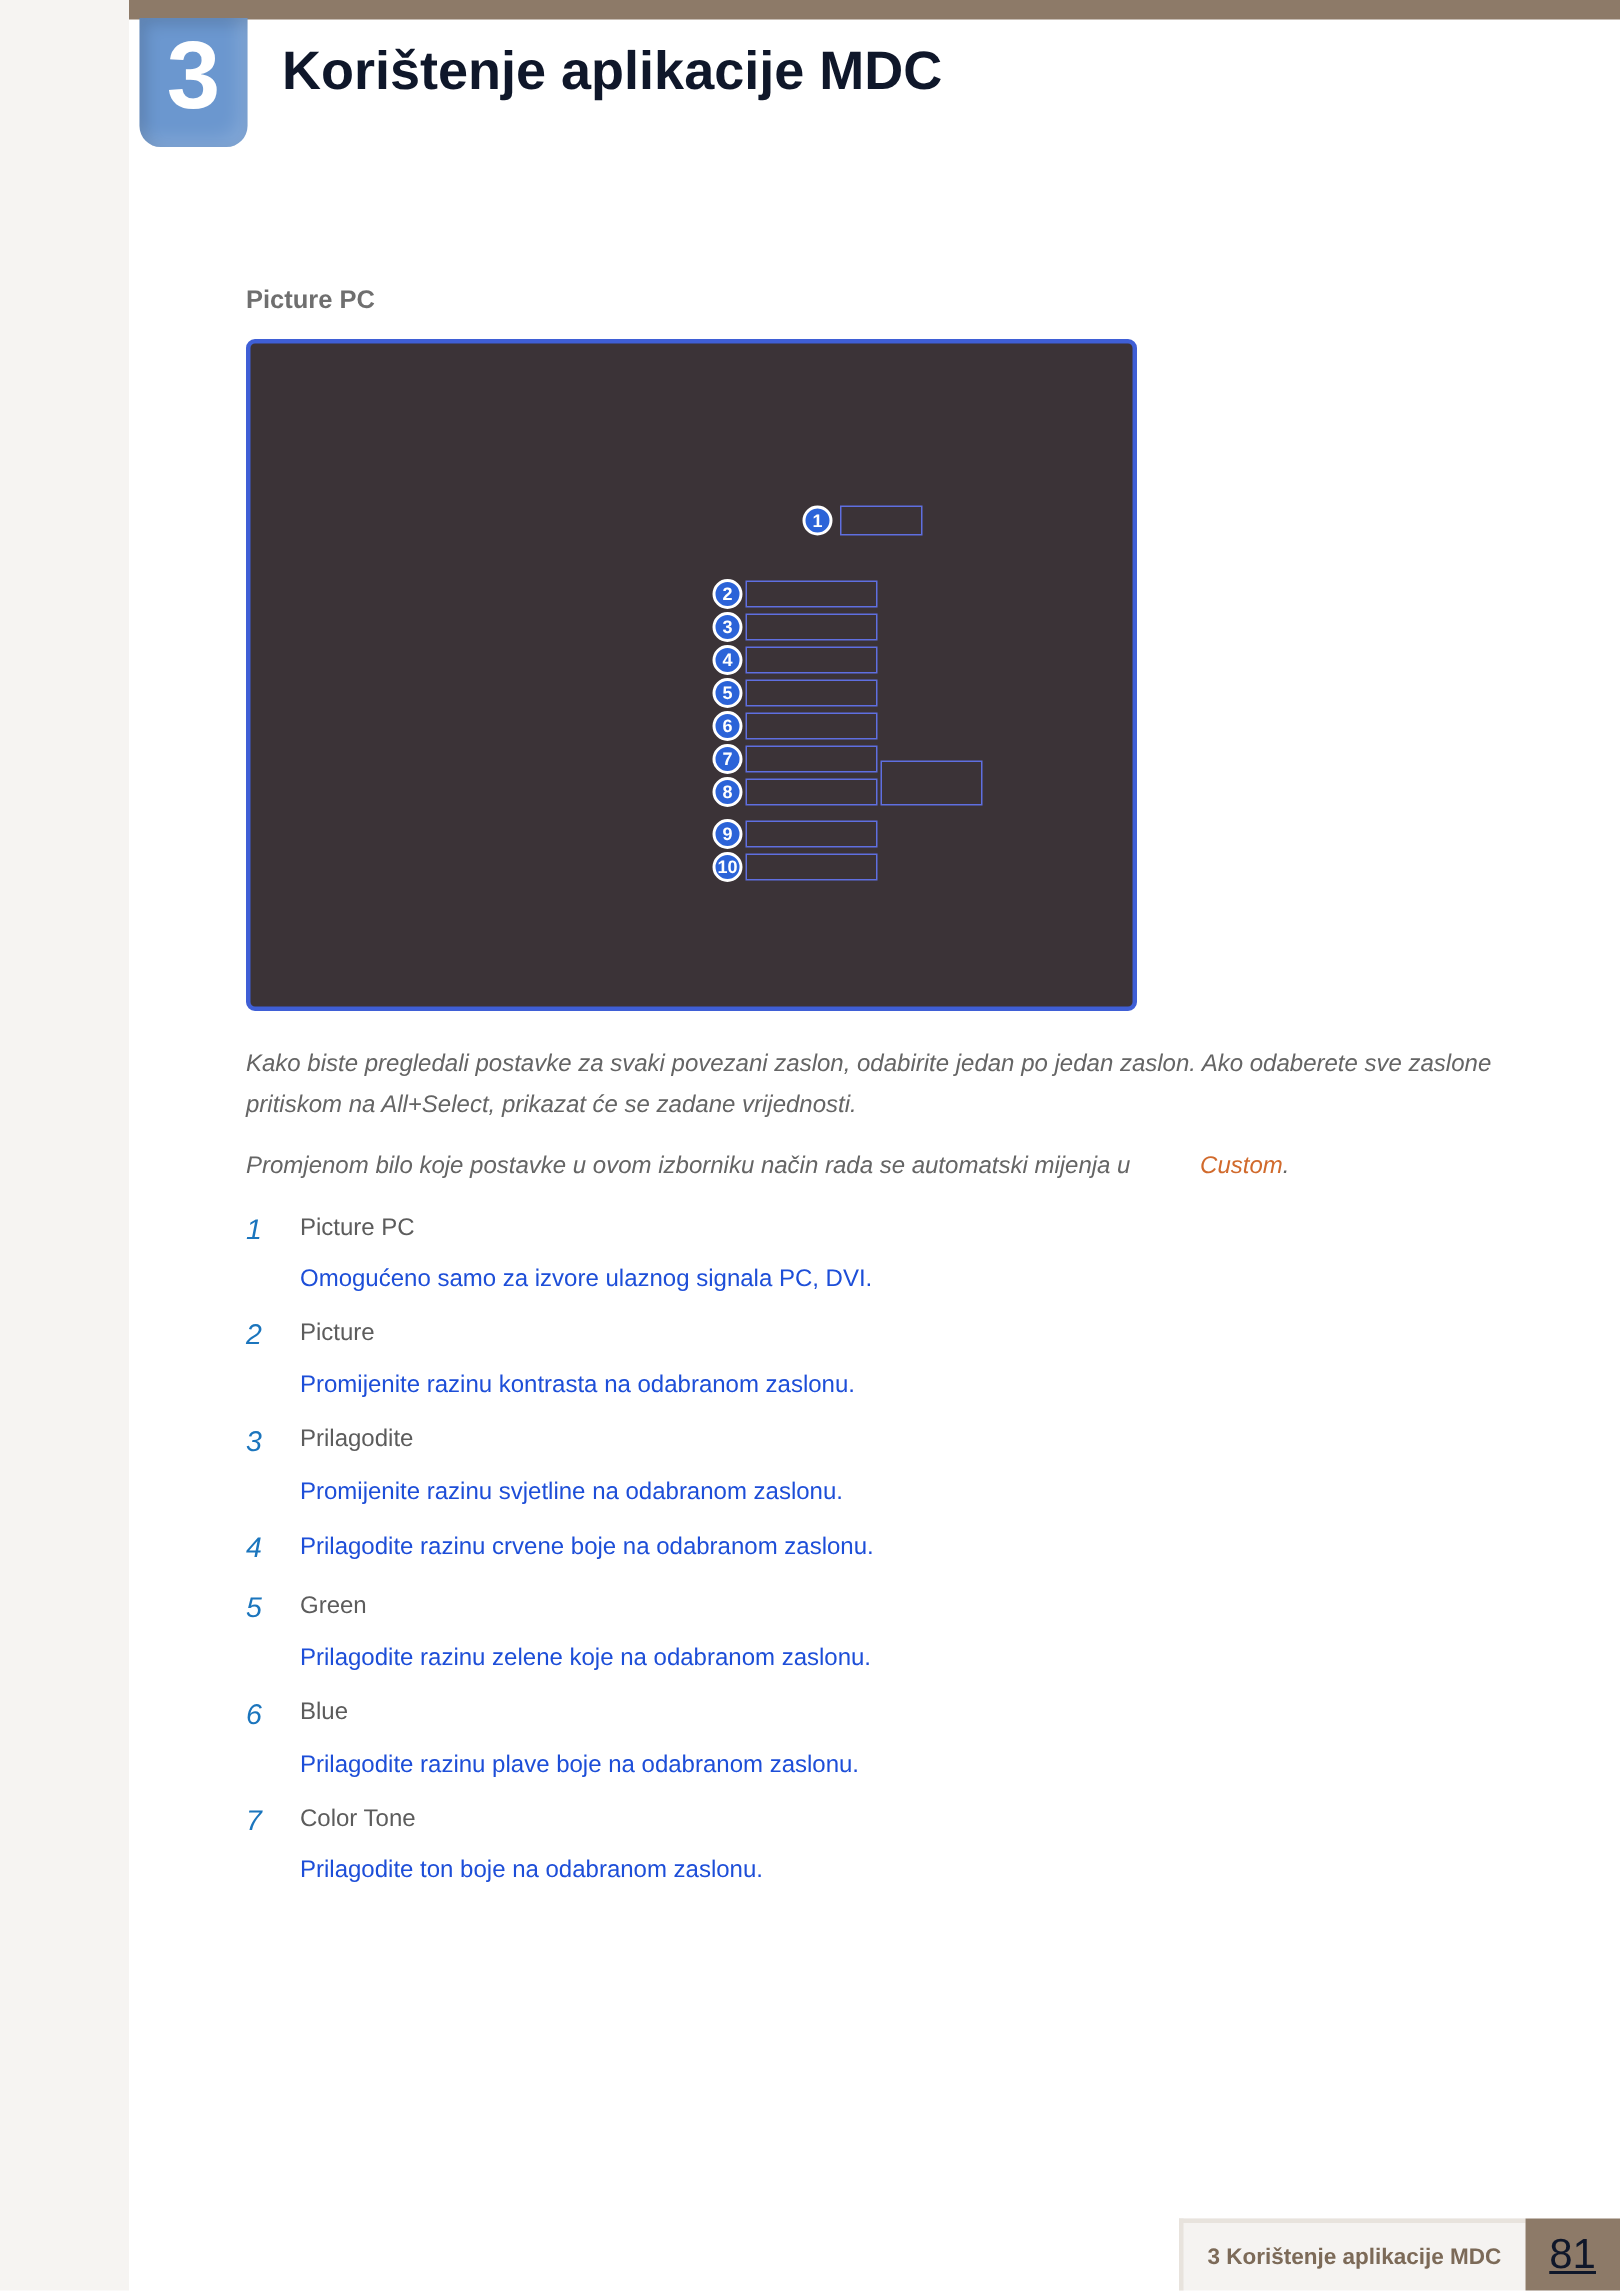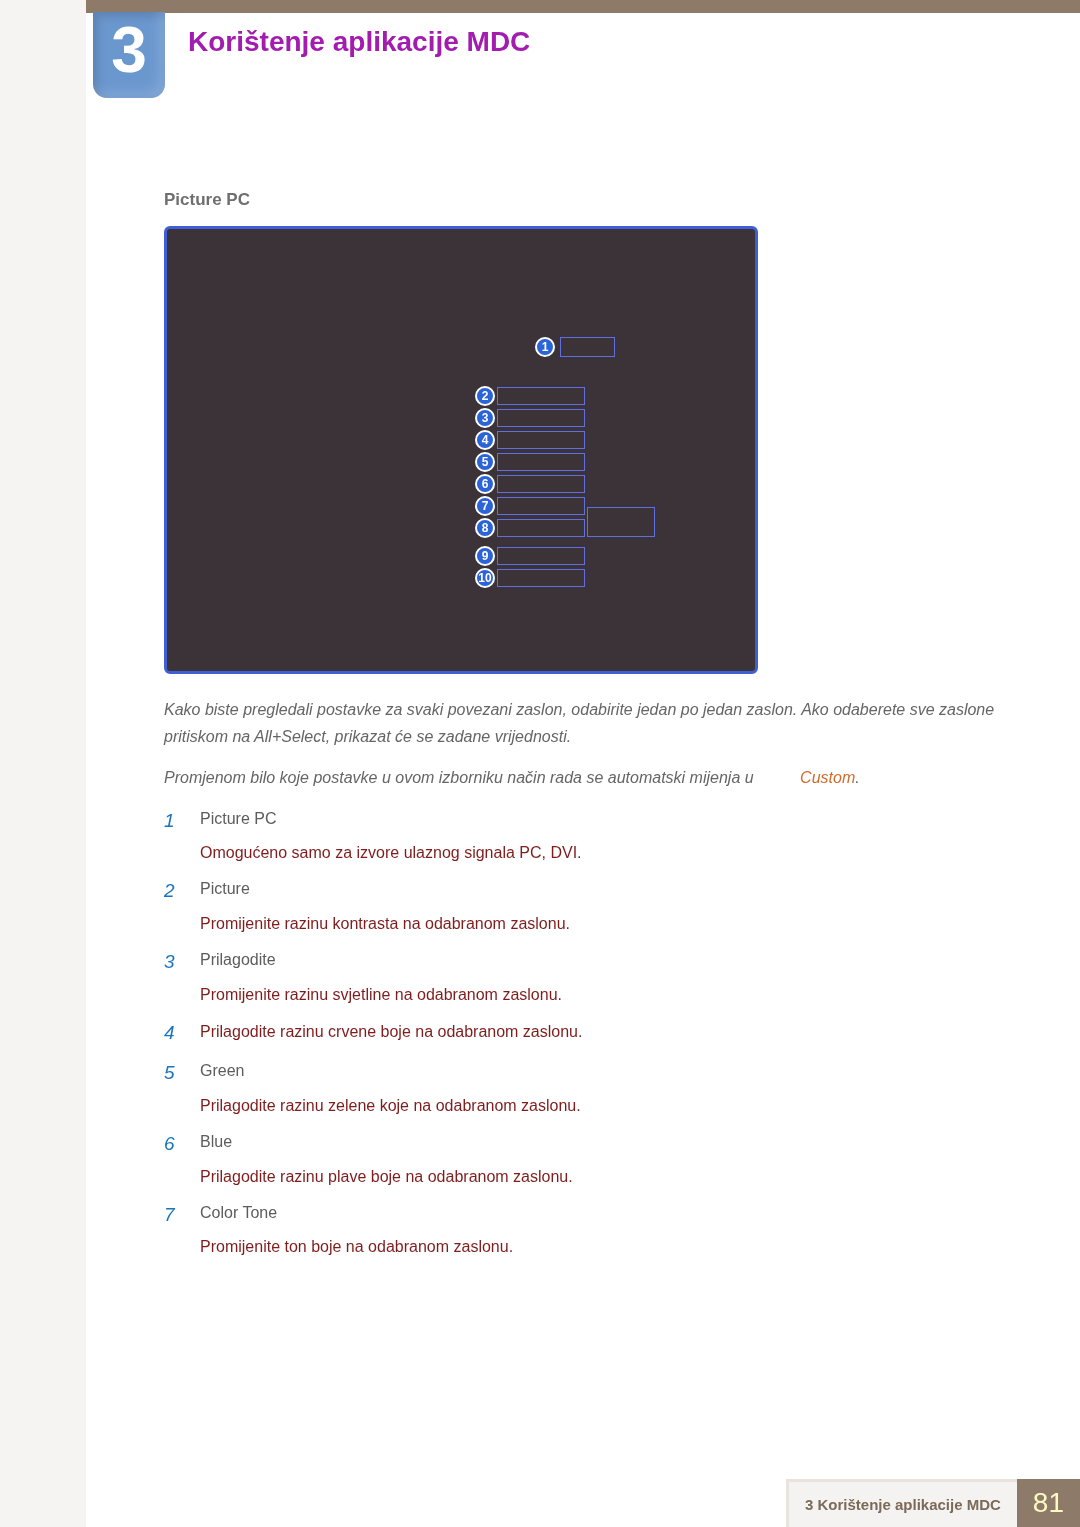"Korištenje aplikacije MDC" .chapter-title { color: #a21caf -> #0f172a; font-size: 28px -> 36px }
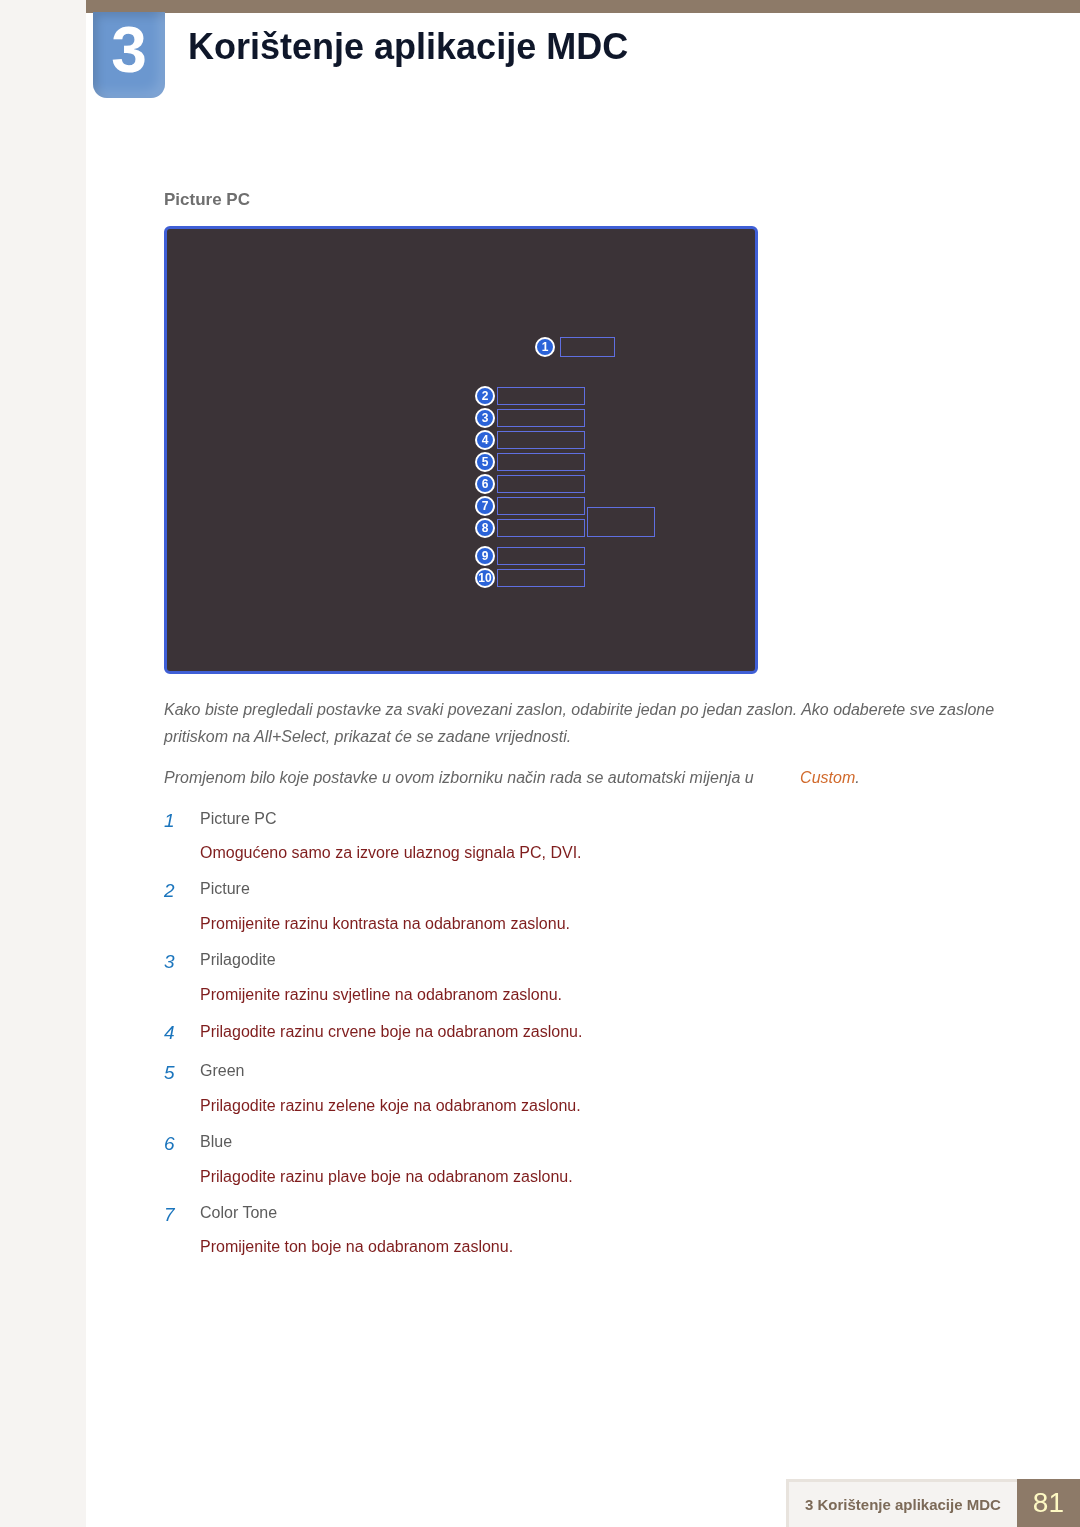"Omogućeno samo za izvore ulaznog" .item-body .item-desc { color: #7f1d1d -> #1d4ed8 }
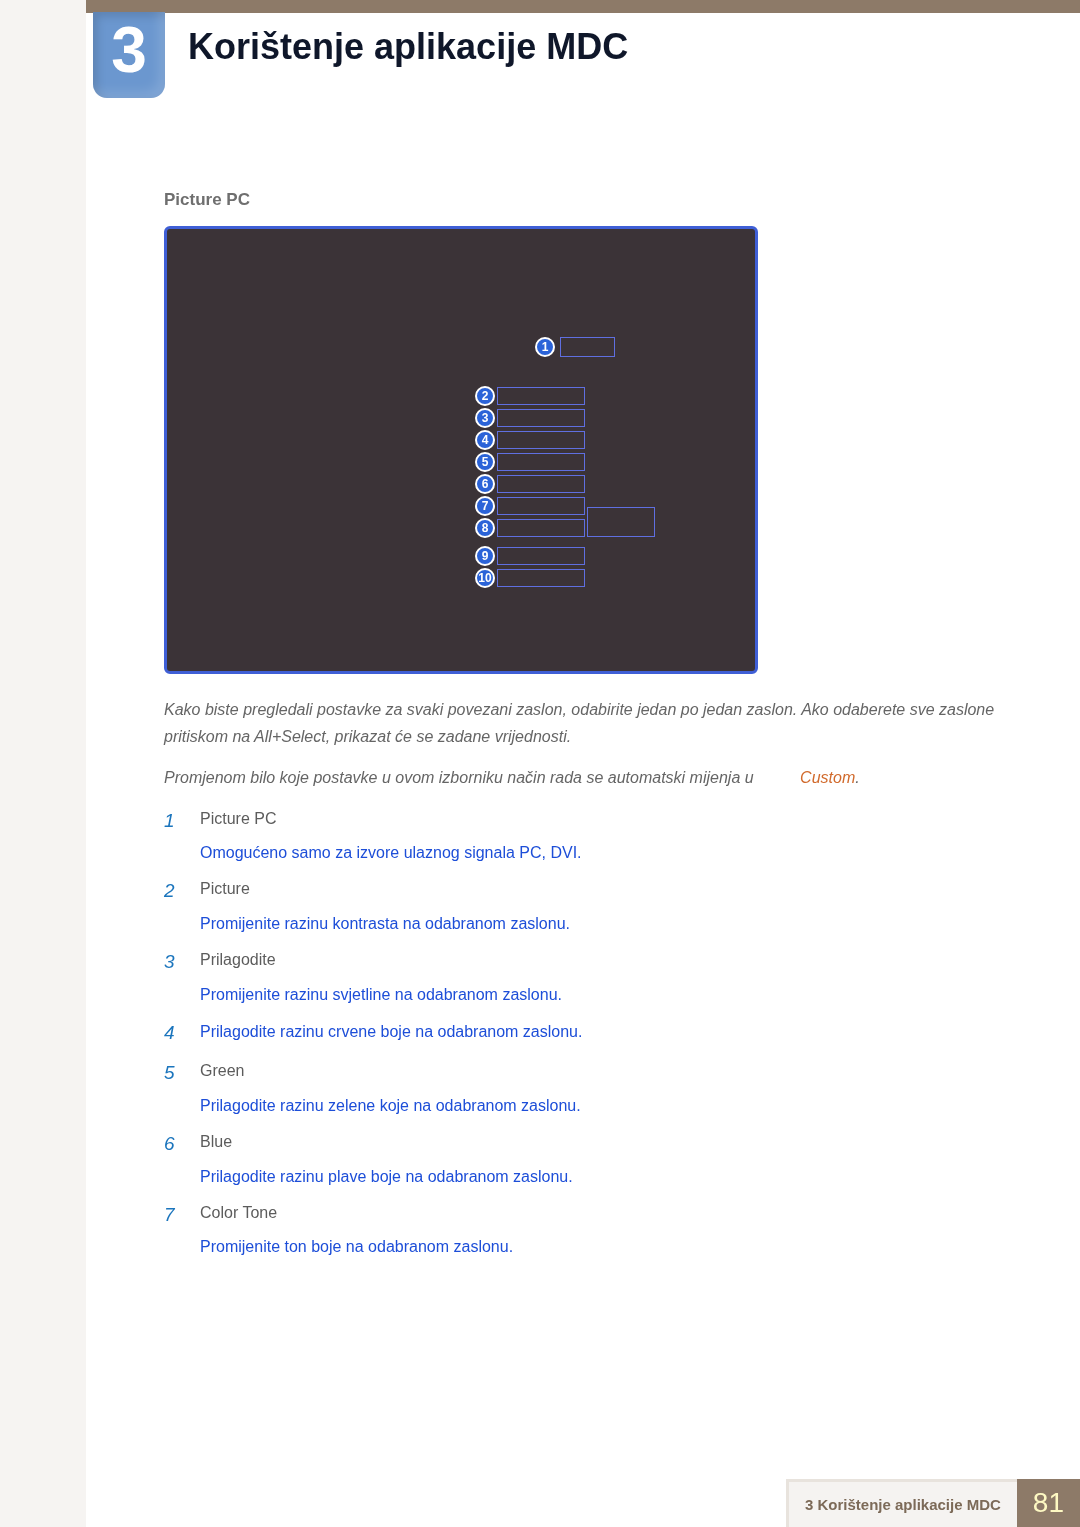"Promijenite ton boje na odabranom" div.item-desc { text: Promijenite -> Prilagodite }
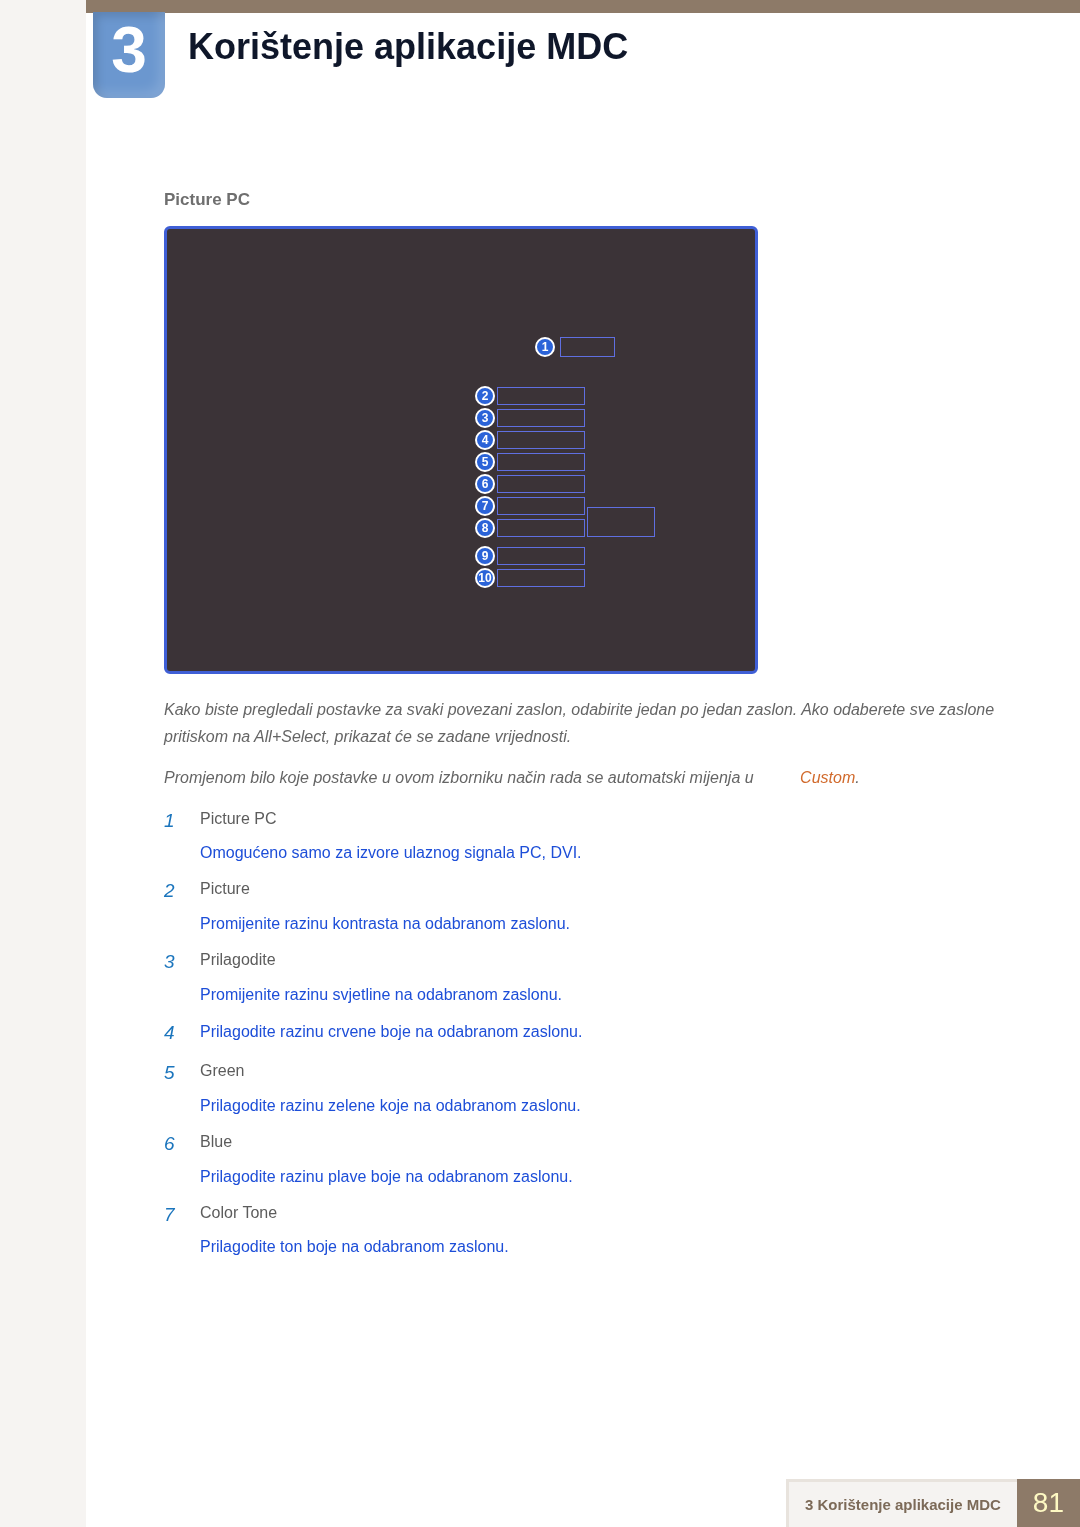"81" .footer-page { color: #fef9c3 -> #0f172a; text-decoration: none -> underline }
